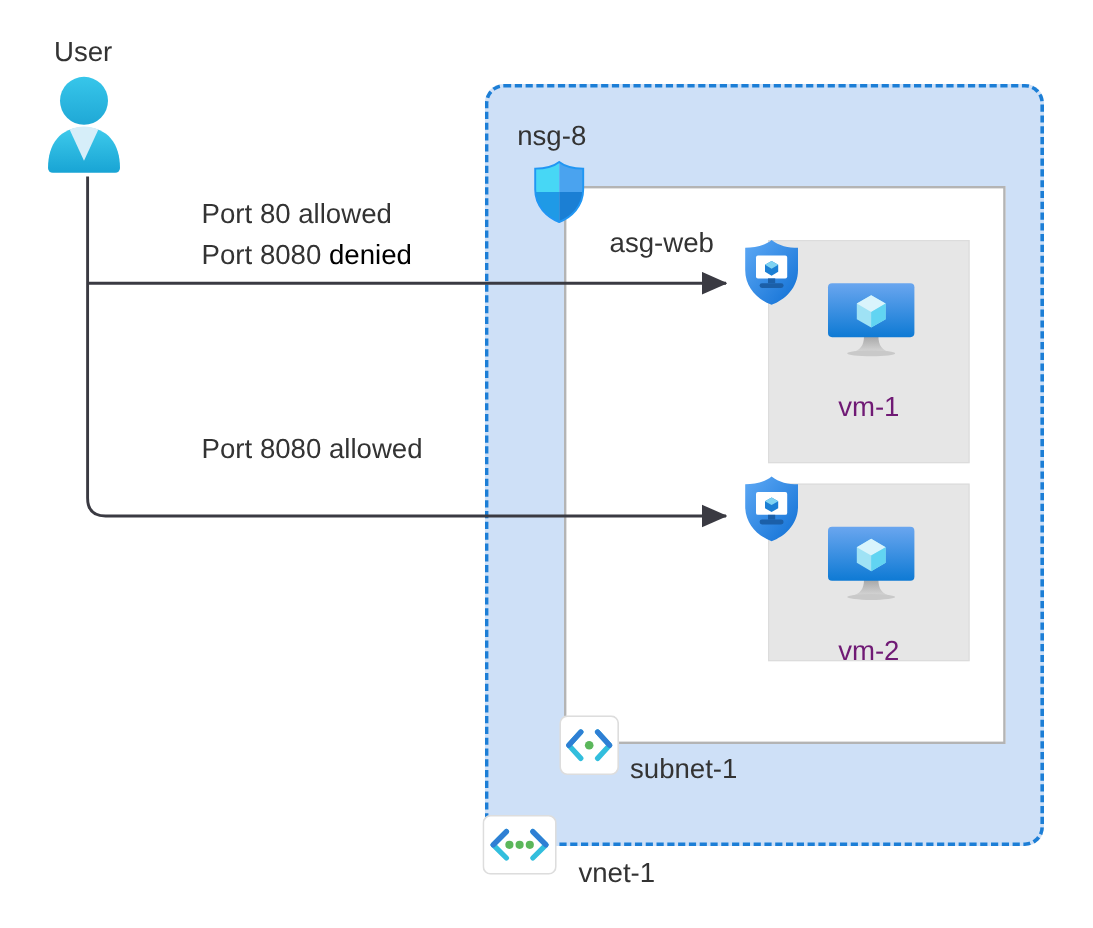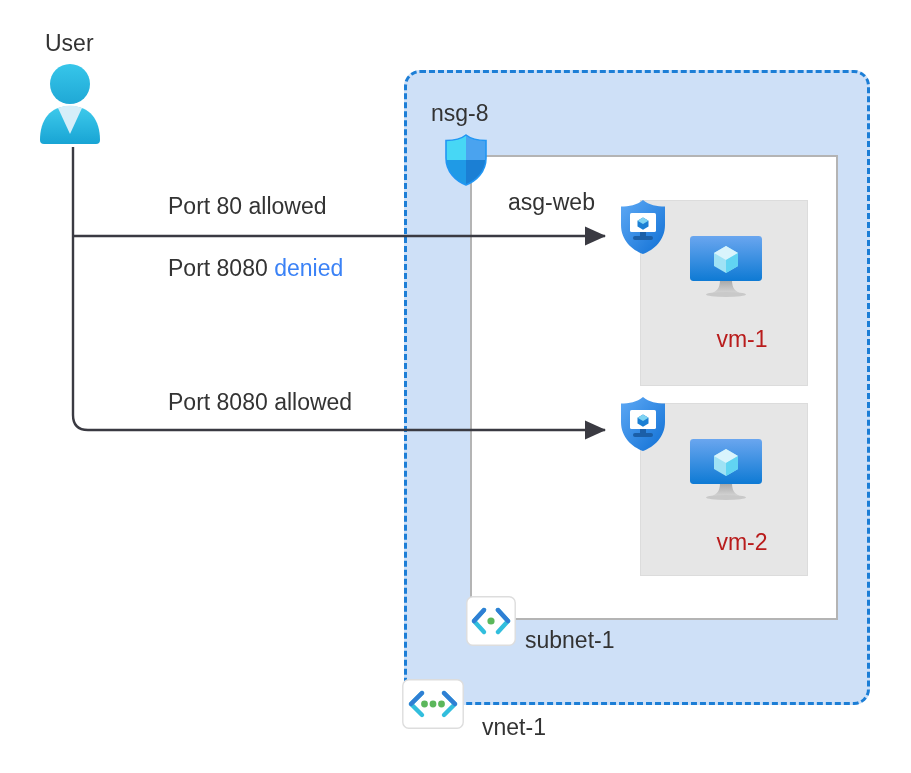"Port 80 allowed" #rule-block-1 div, #rule-block-2 div { margin-top: 28px -> none }
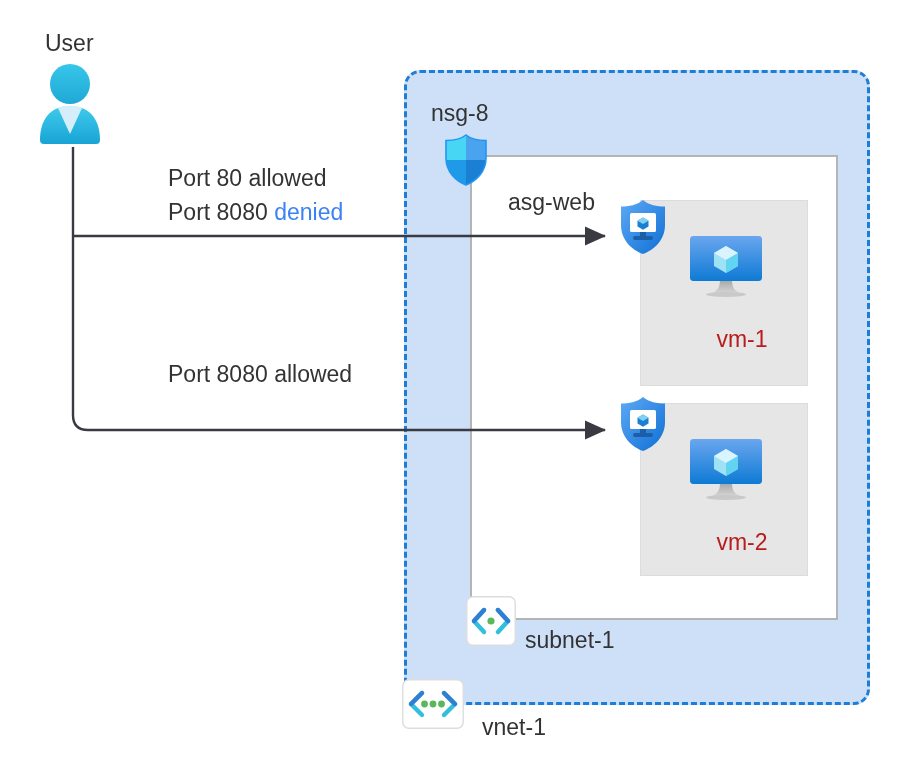"denied" .deny { color: #3b82f6 -> #000000 }
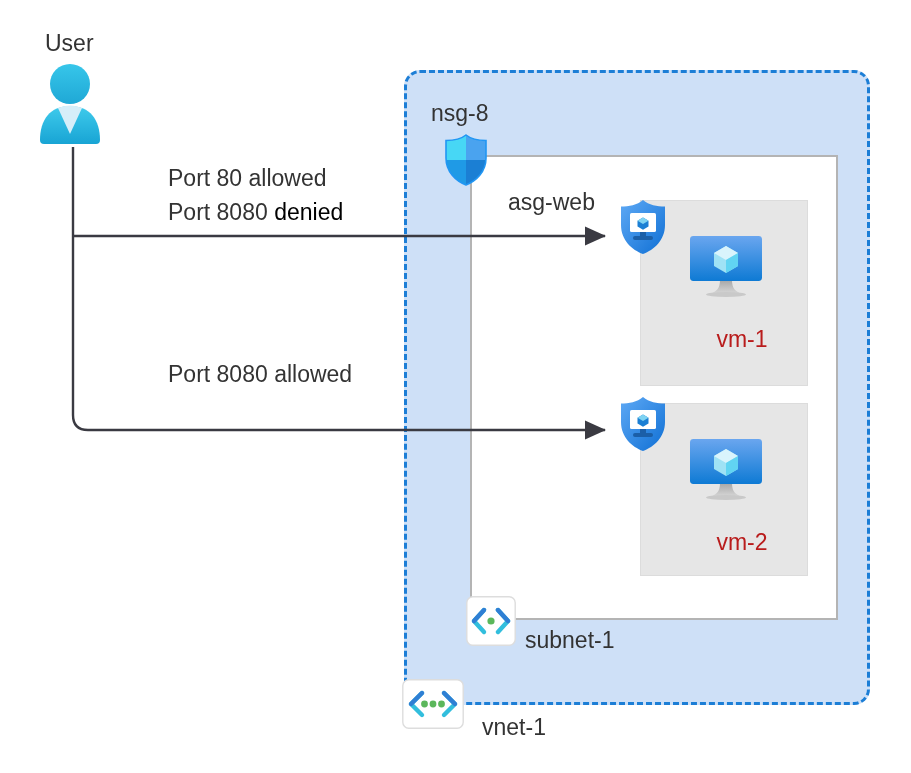"vm-1" .vm-name { color: #b91c1c -> #701a75; left: 18px -> 0 }
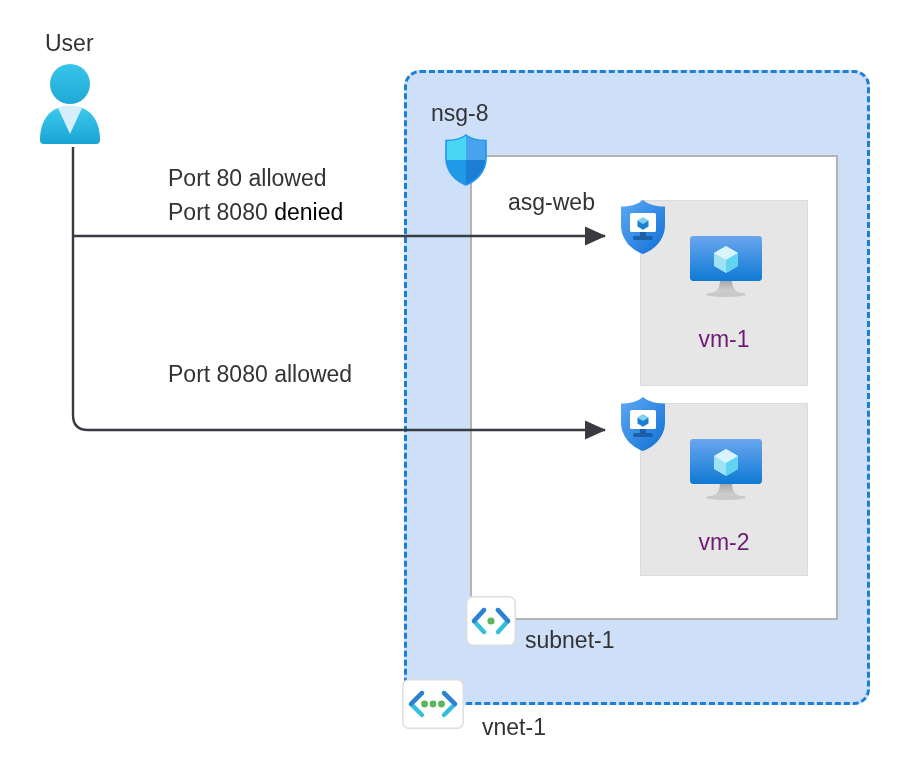"vm-2" #vm-box-2 { height: 173px -> 148px }
